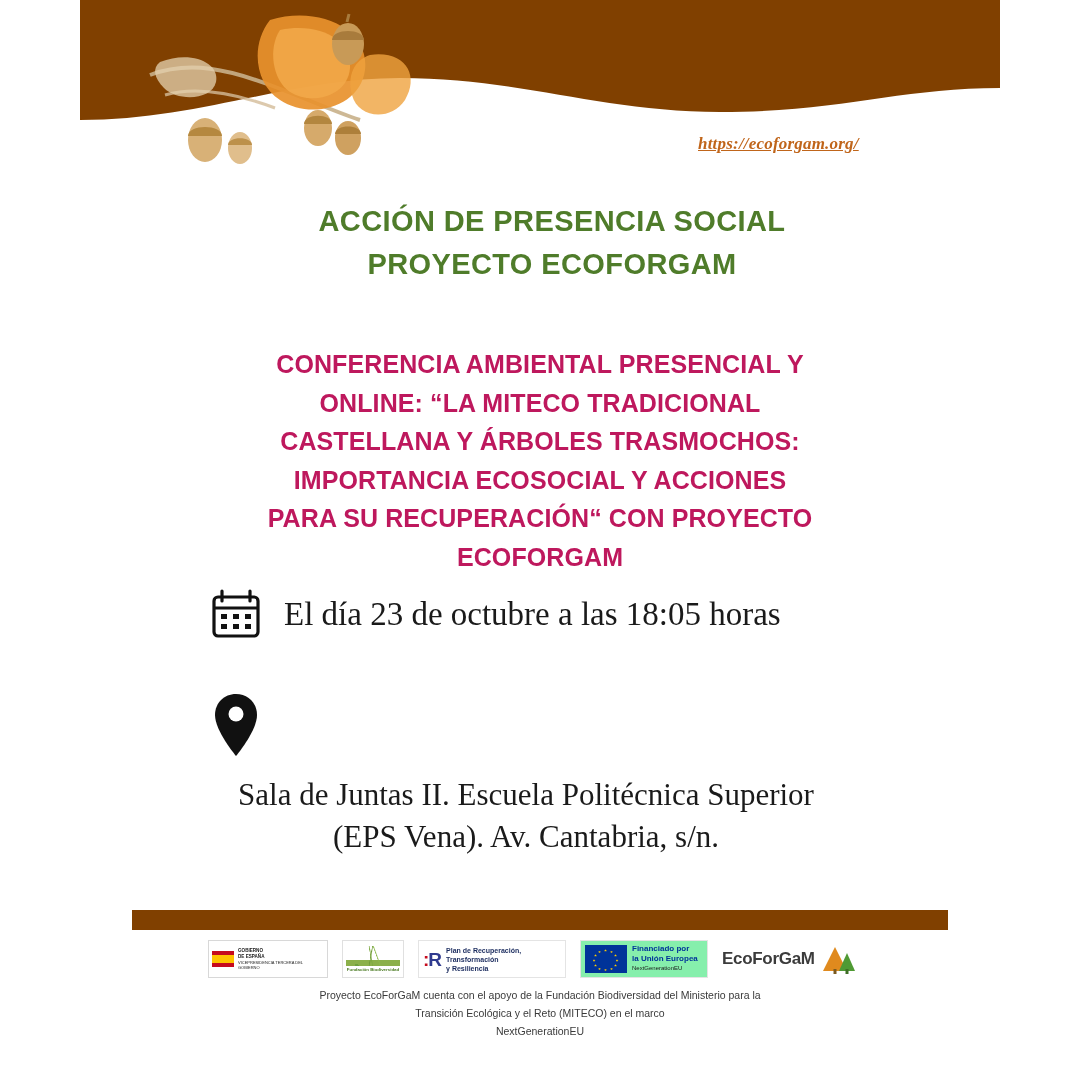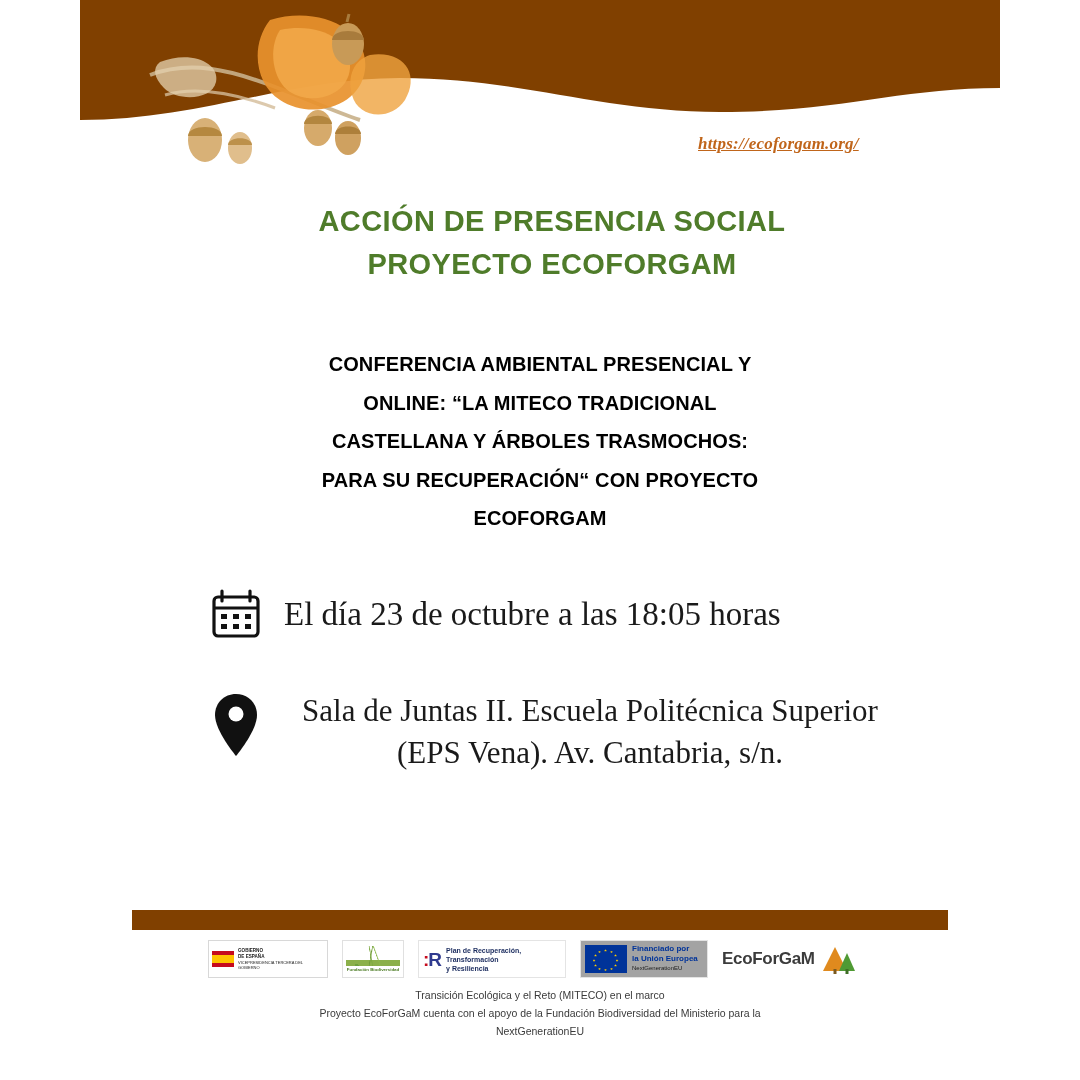"CONFERENCIA AMBIENTAL PRESENCIAL Y" .subtitle-line { color: #000000 -> #be185d; font-size: 20px -> 25px }
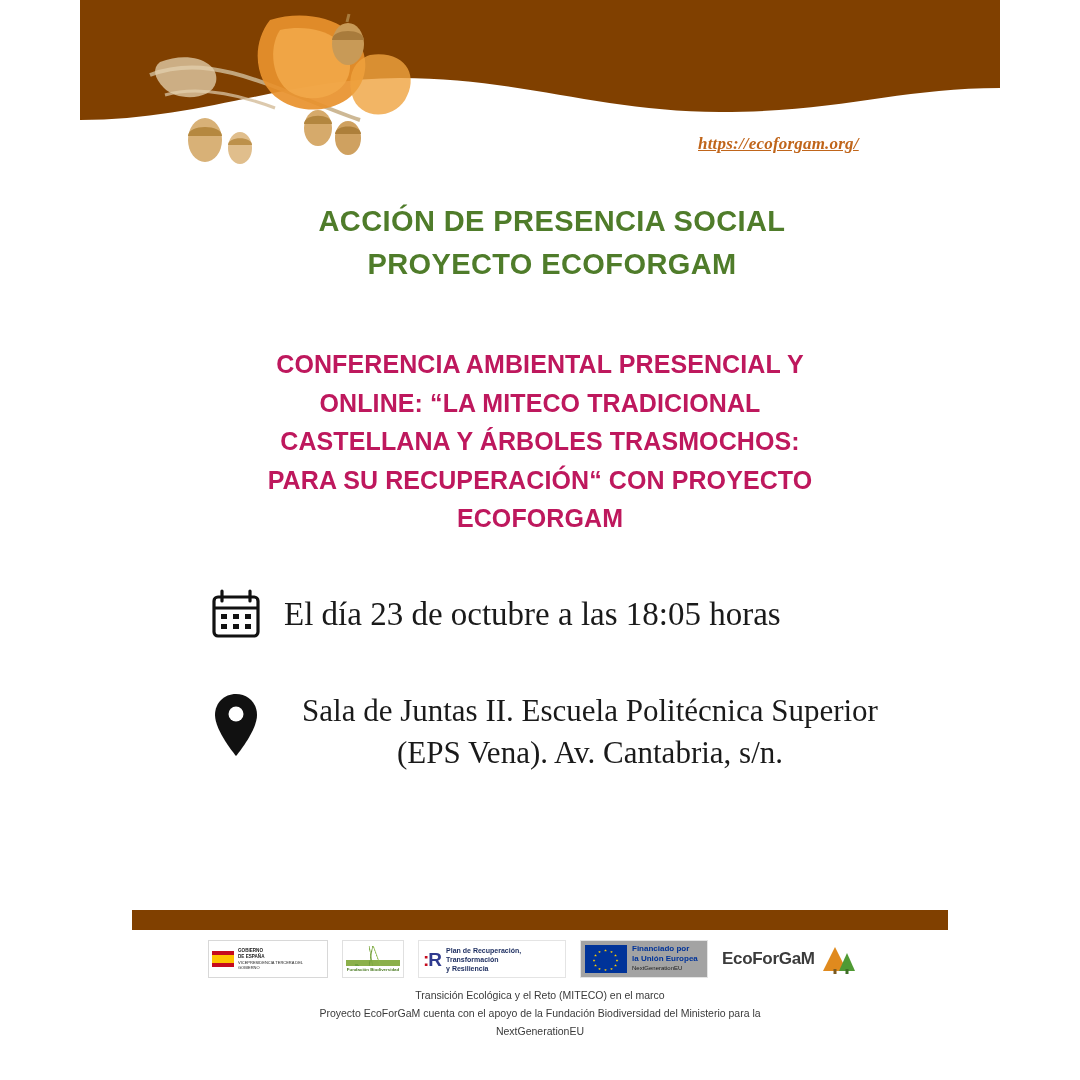"IMPORTANCIA ECOSOCIAL Y ACCIONES" div.subtitle-line { html: none -> <div>IMPORTANCIA ECOSOCIAL Y ACCIONES</div> }
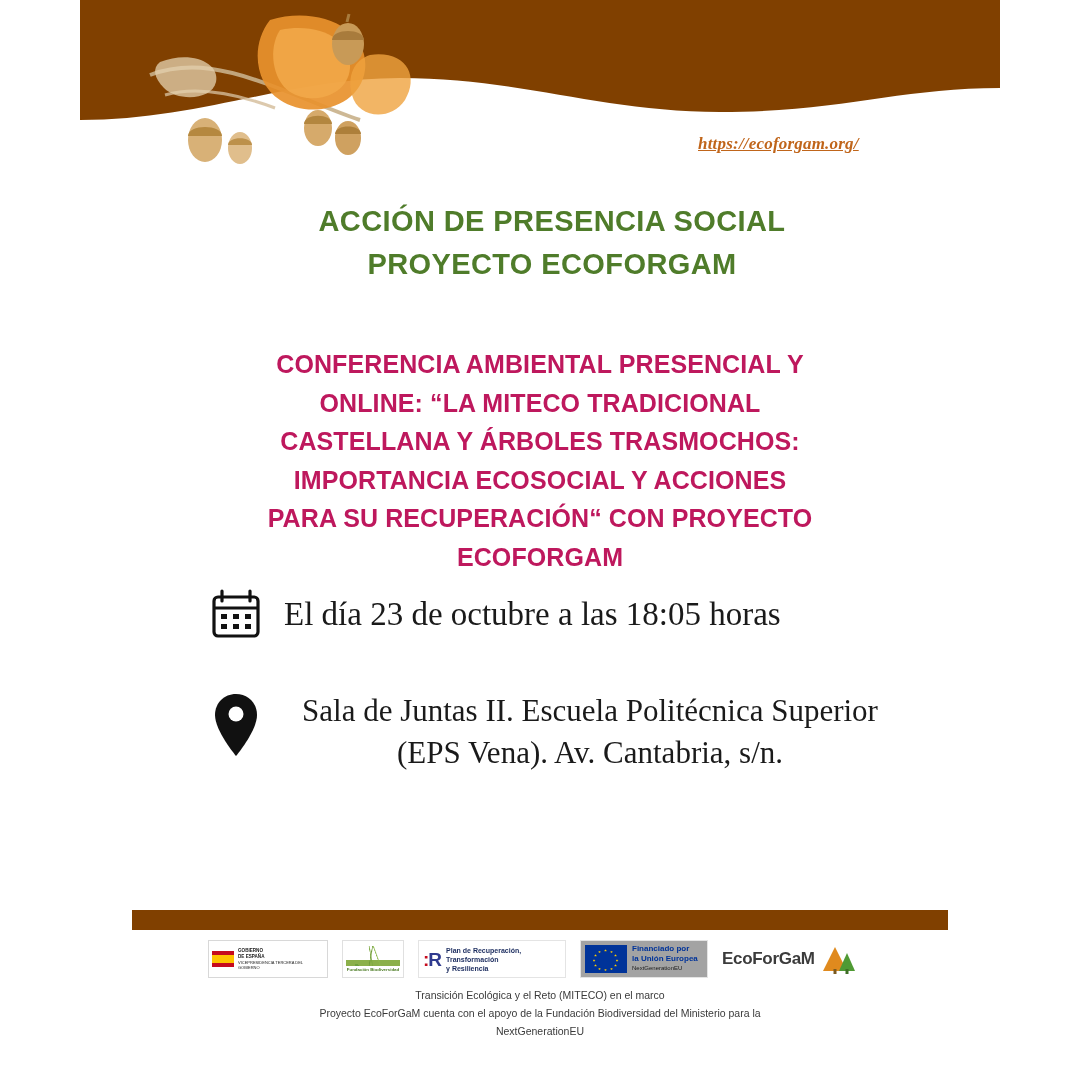"Sala de Juntas II. Escuela" .info-place { flex-direction: none -> column }
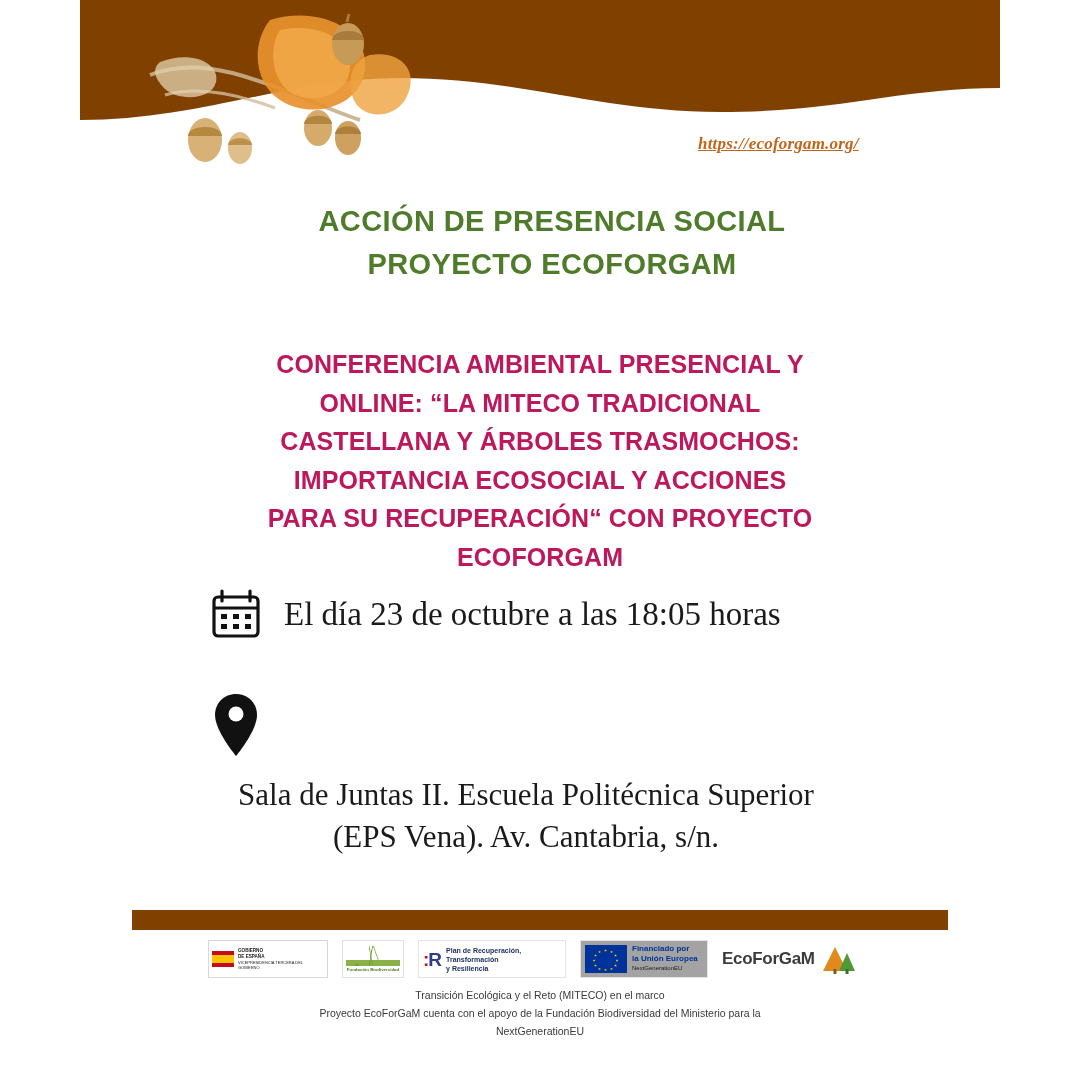"Financiado por" .logo-eu { background: #a3a3a3 -> #86efac }
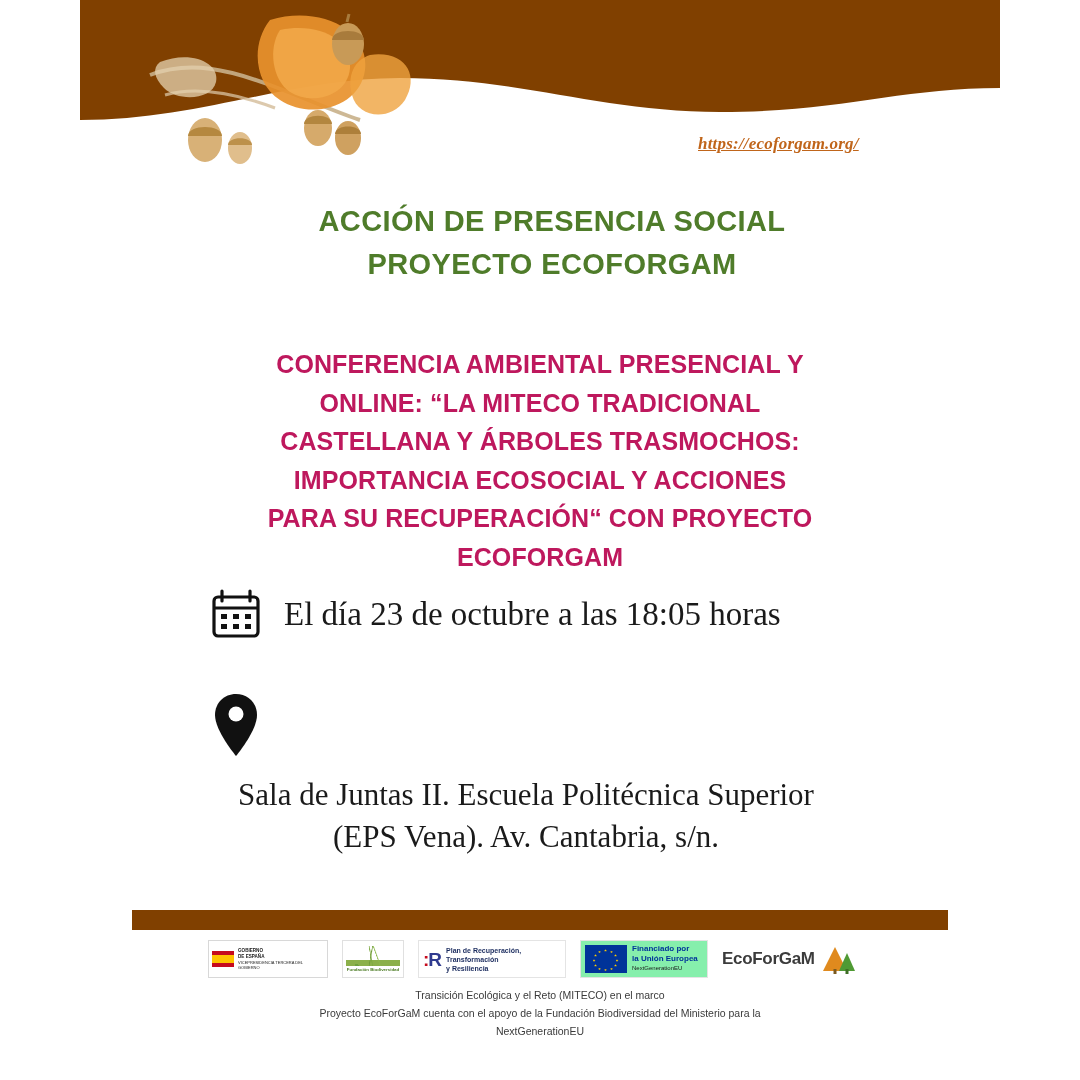"Transición Ecológica y el Reto" div { order: before "Proyecto EcoForGaM cuenta con el" -> after "Proyecto EcoForGaM cuenta con el" }
